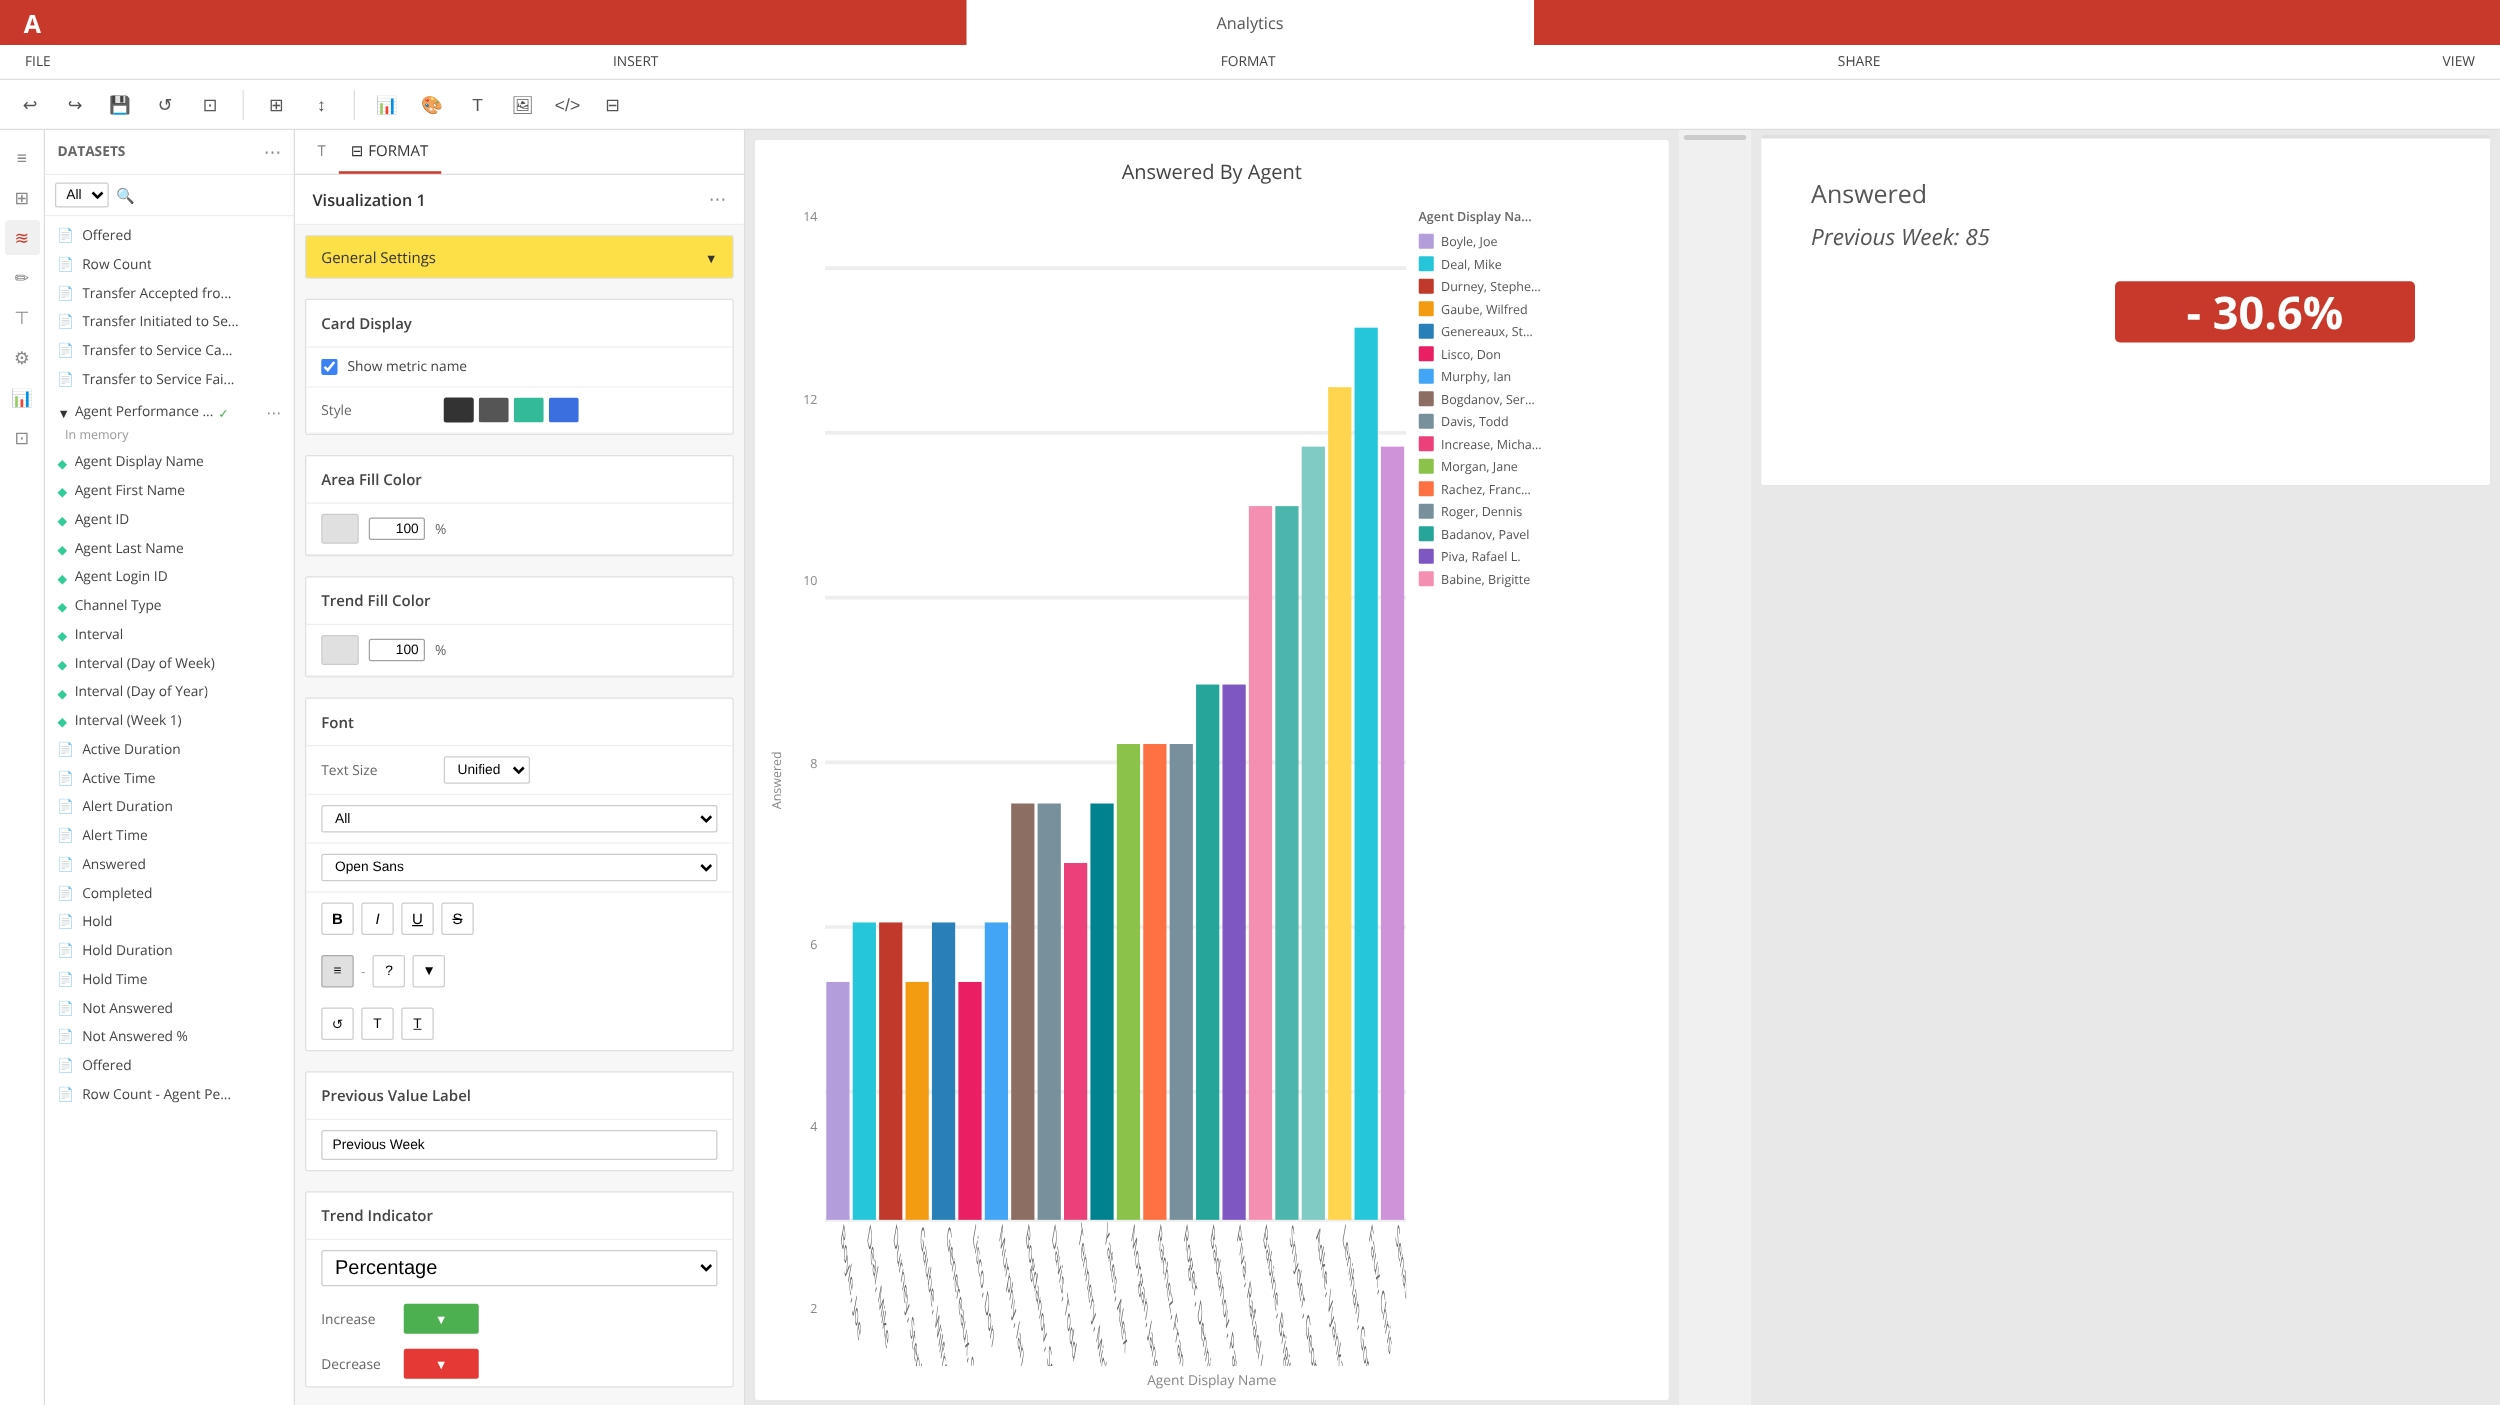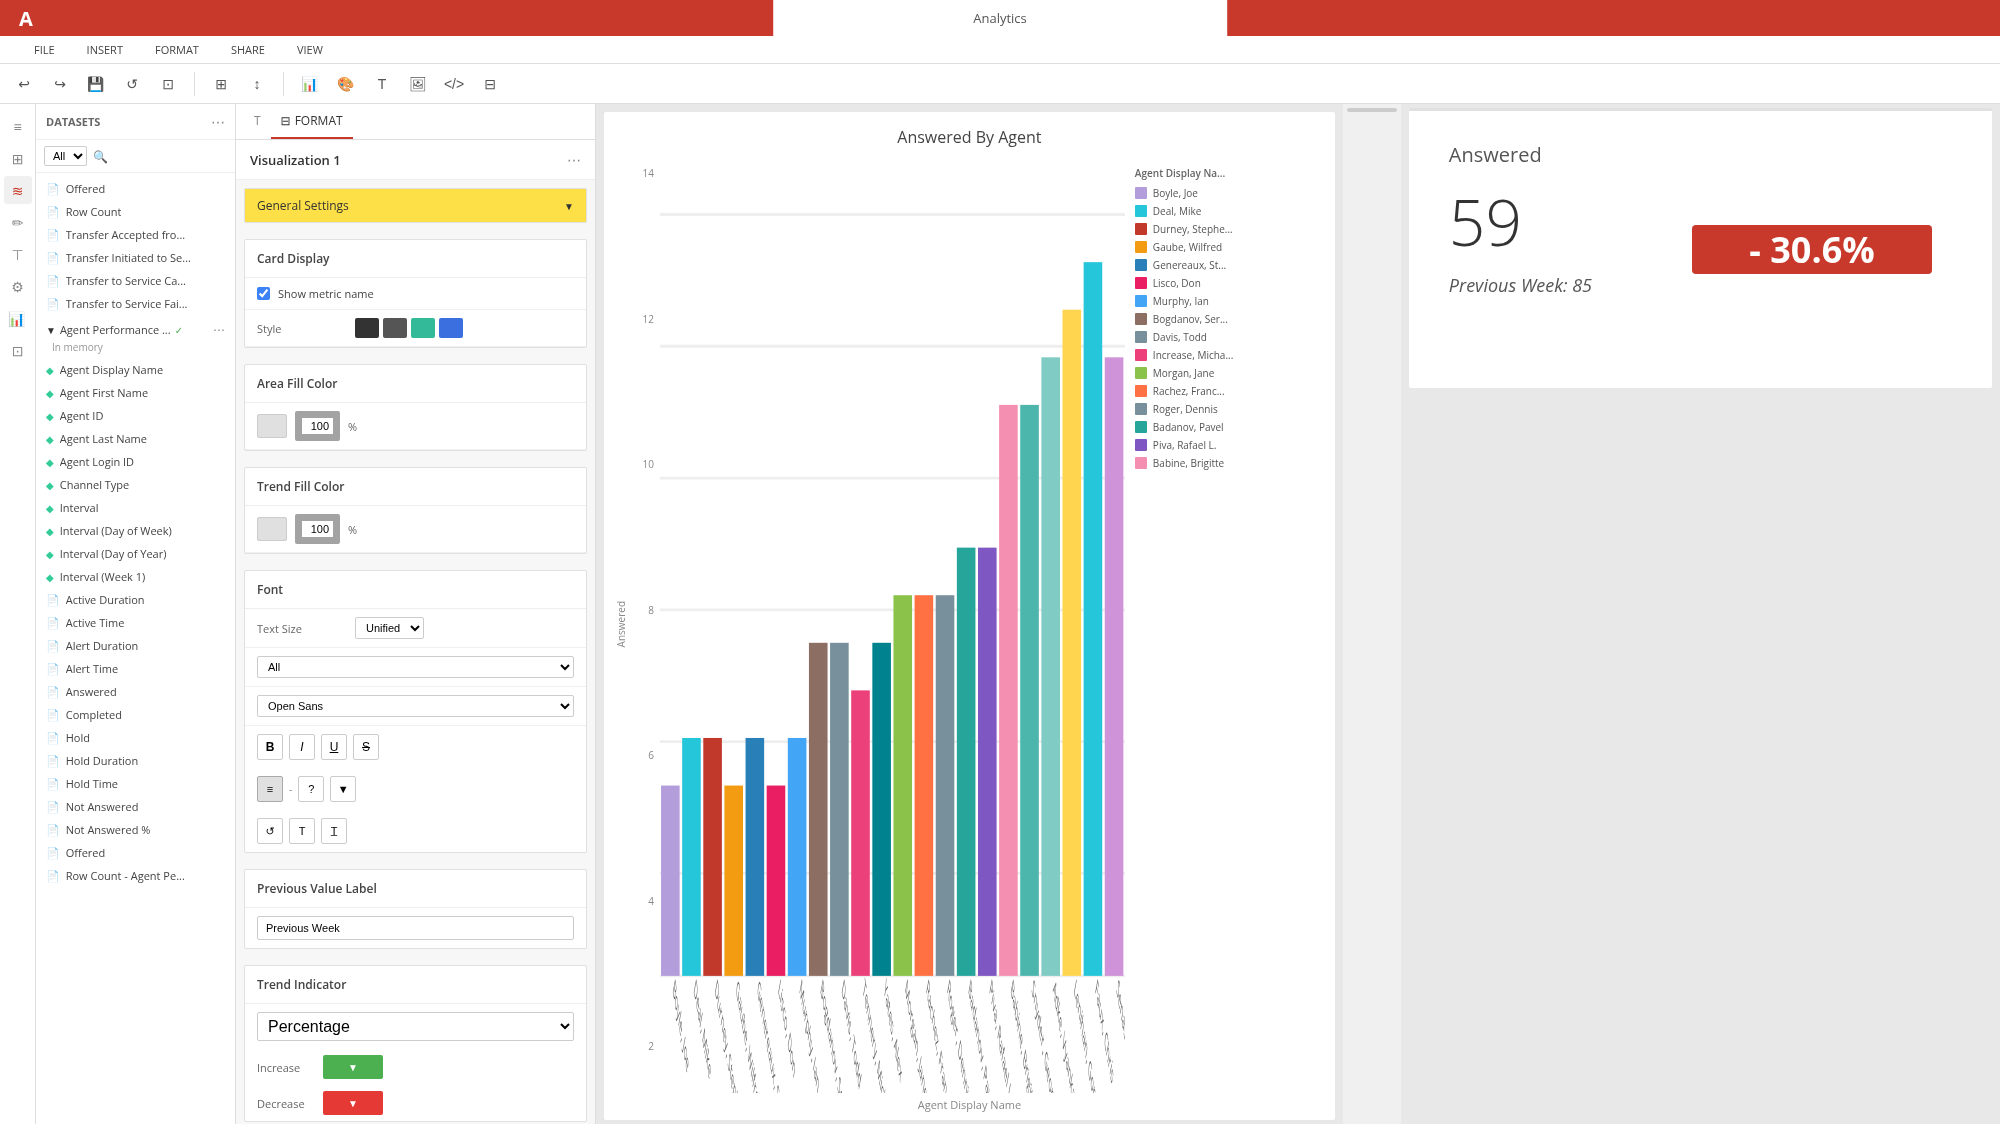"FILE" #menu-bar { justify-content: none -> space-between; padding: 0 28px -> 0 14px }
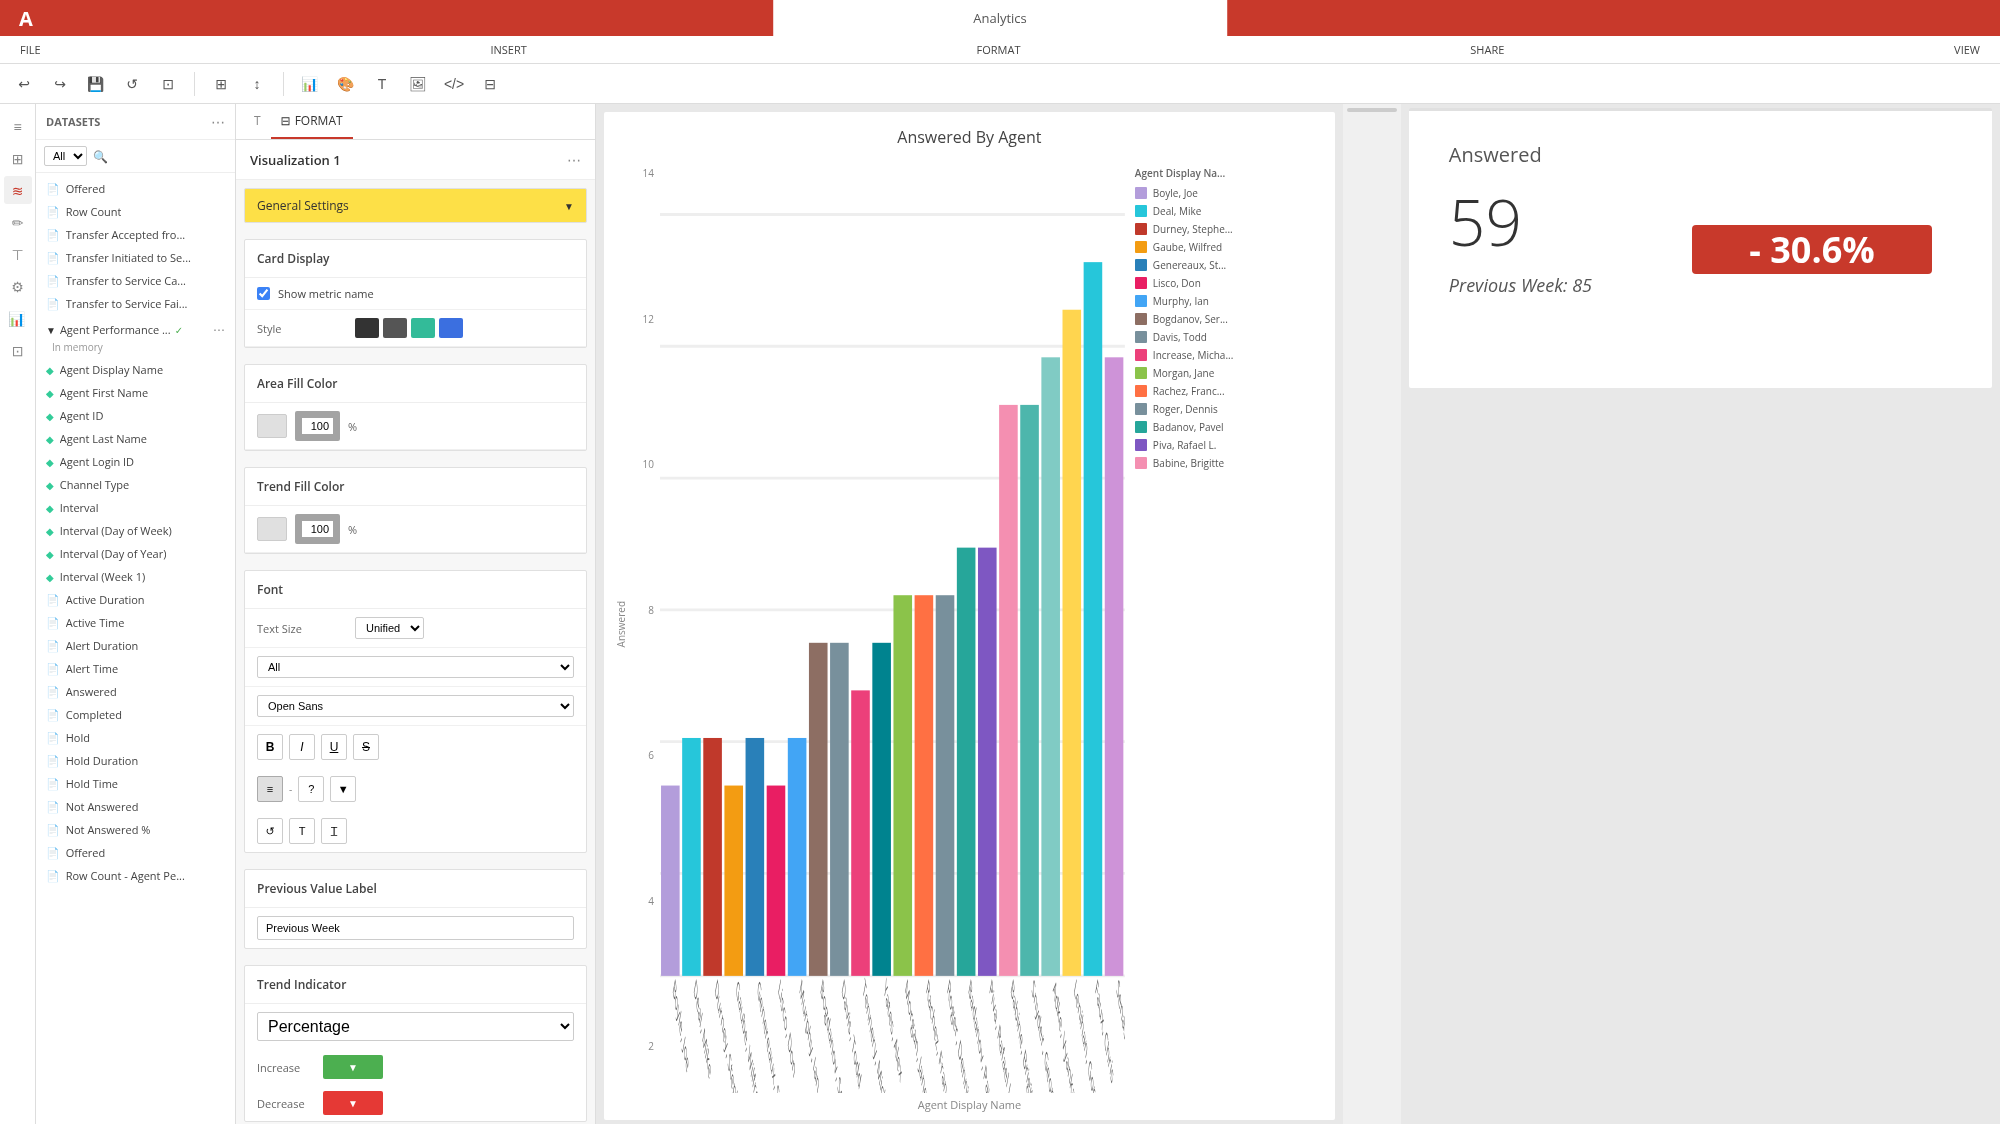"59" div { html: <div>59</div> -> none }
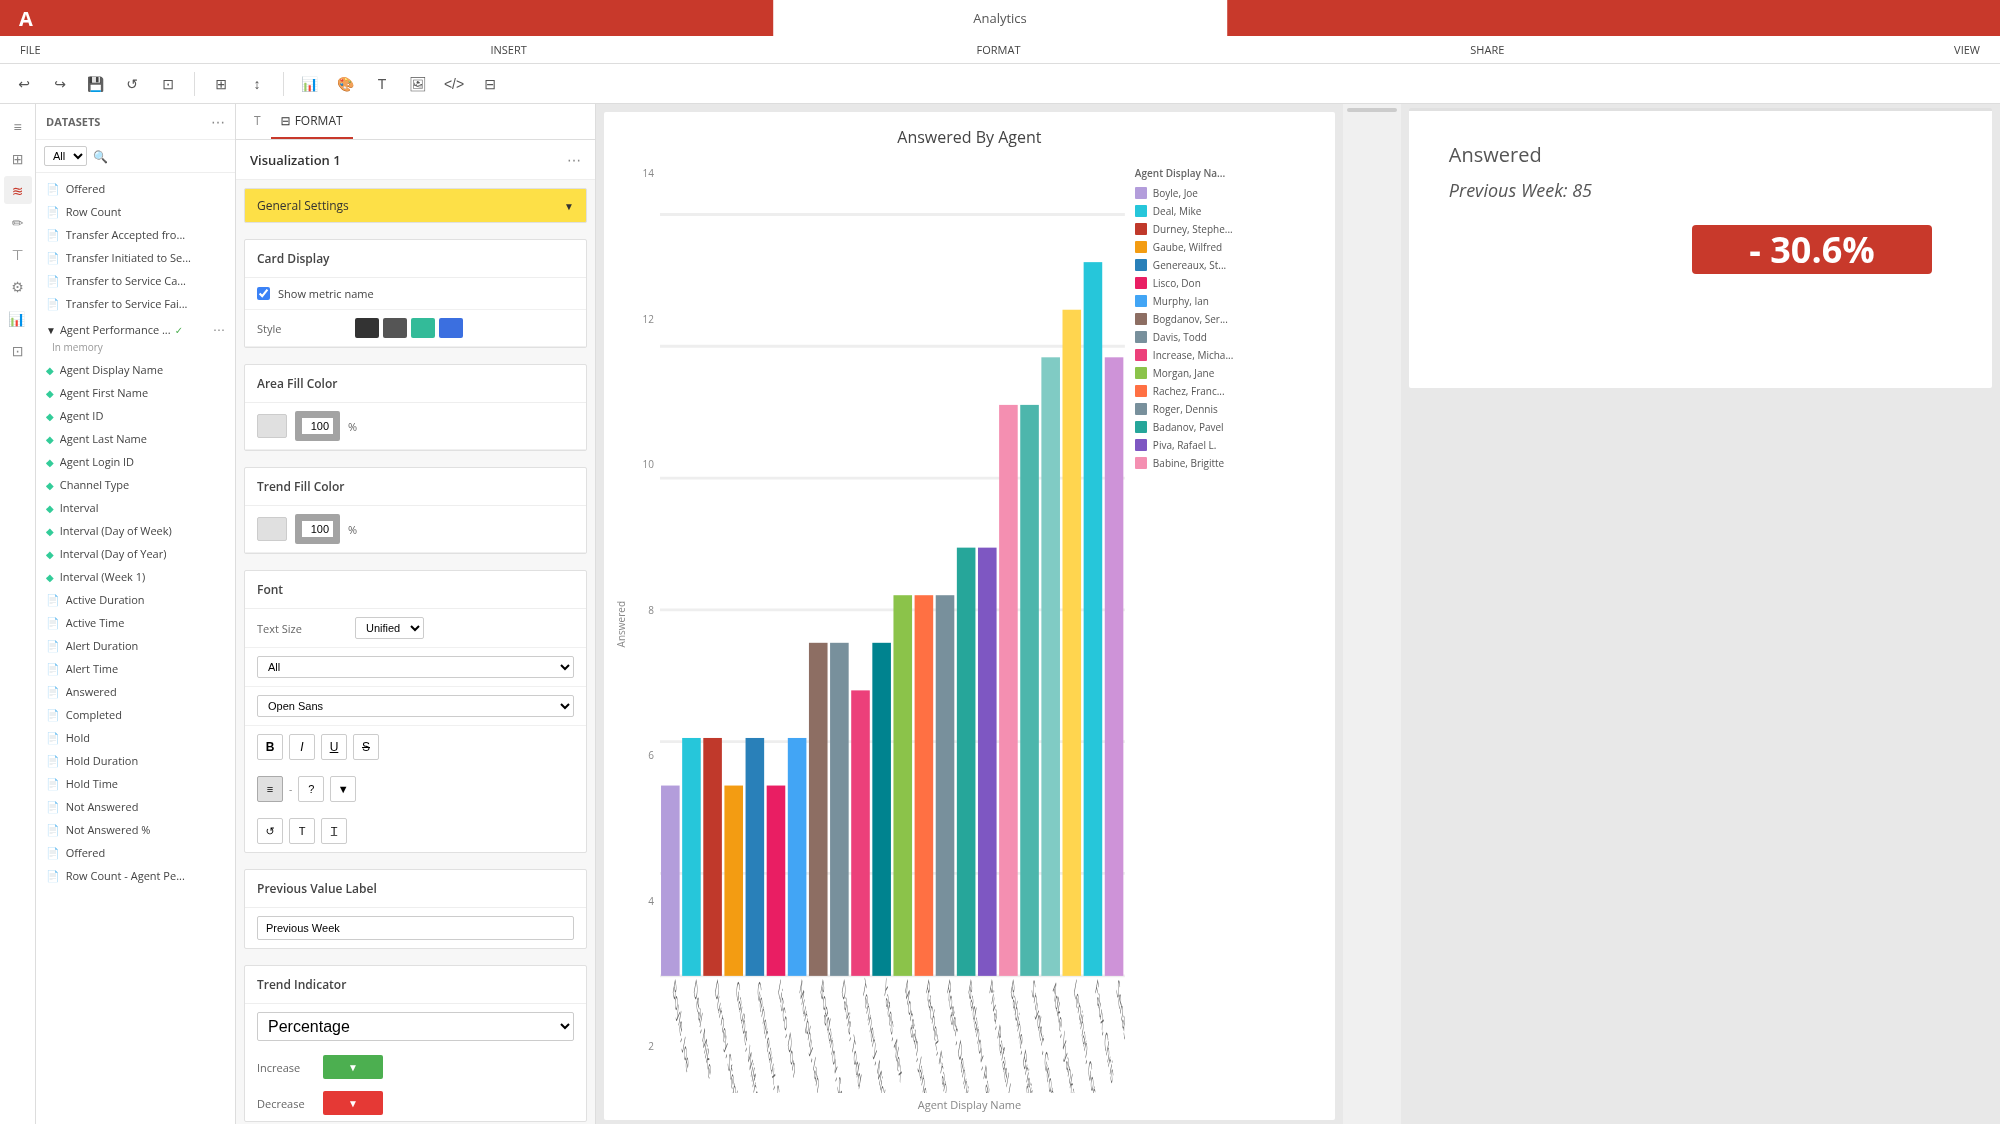"100" .pct-input { border: 7px solid #a3a3a3 -> 1px solid #a3a3a3 }
